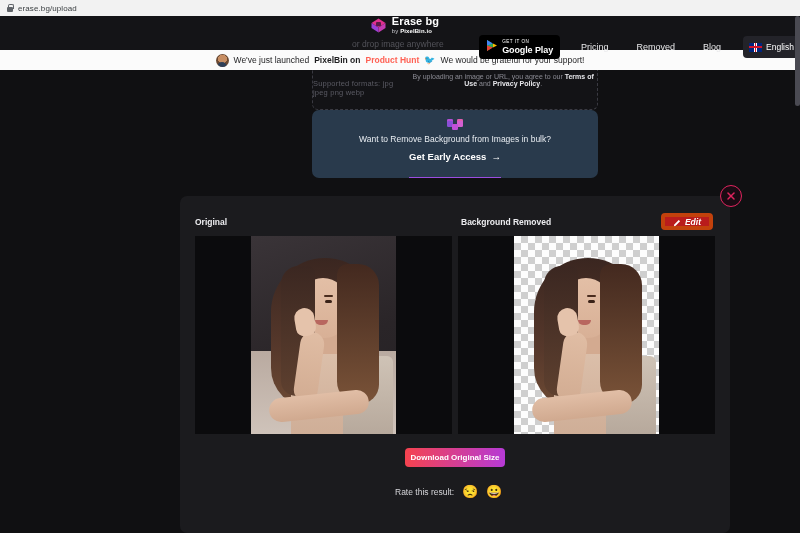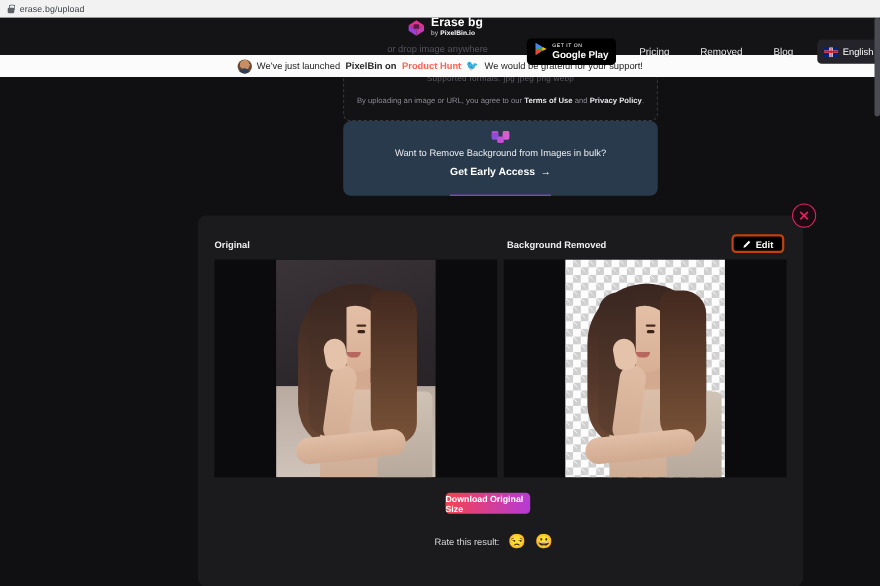"Supported formats: jpg jpeg png" .upload-card { flex-direction: column -> row }
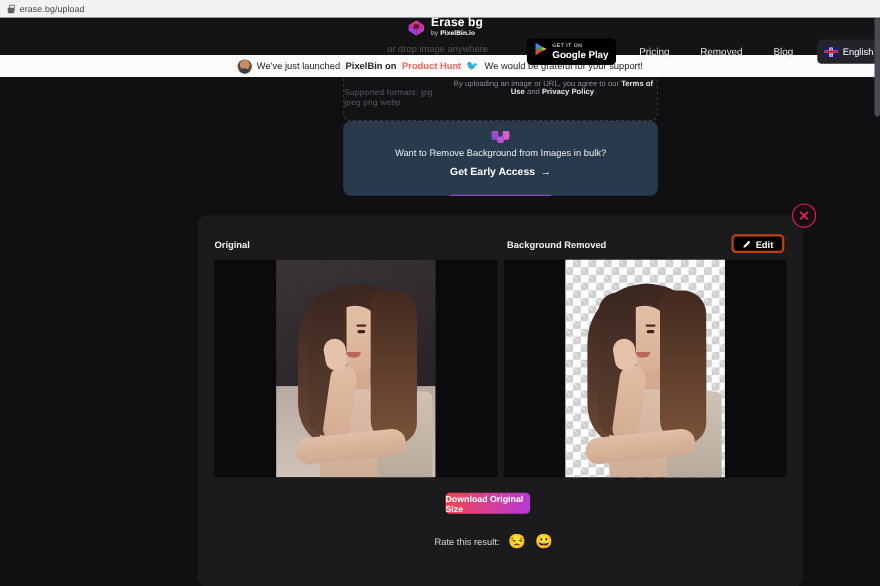"Edit" .edit-btn { background: #000000 -> #b91c1c; border: 2px solid #c2410c -> 4px solid #c2410c; font-style: none -> italic }
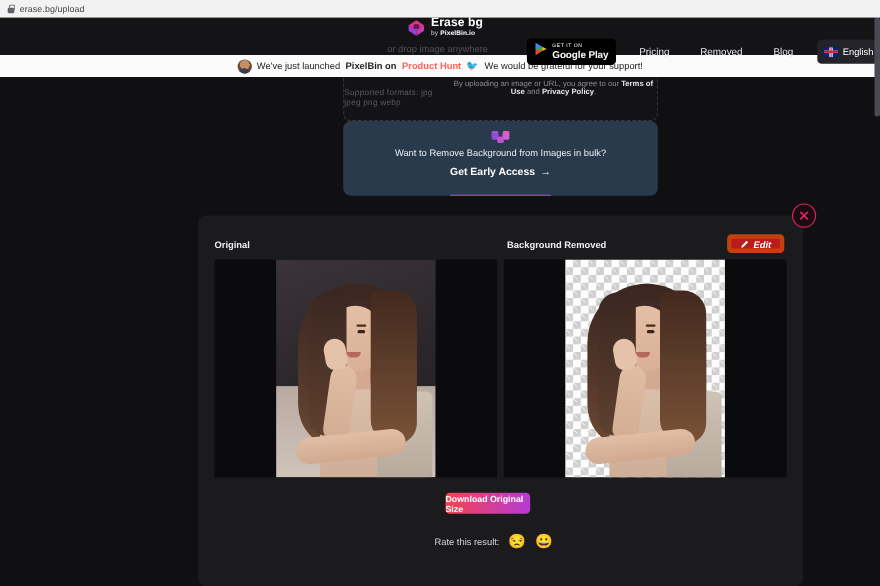"Download Original Size" .download-btn { width: 77px -> 100px }
